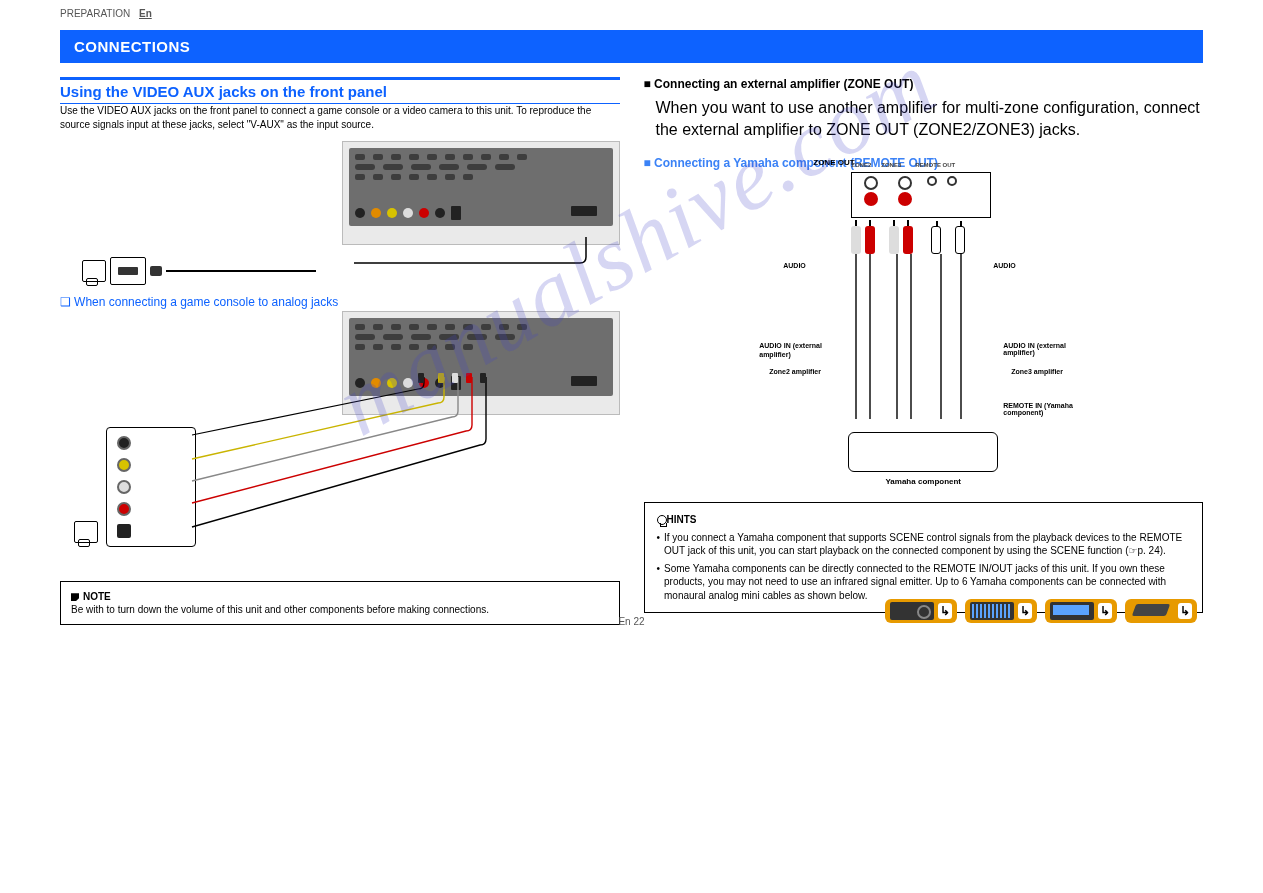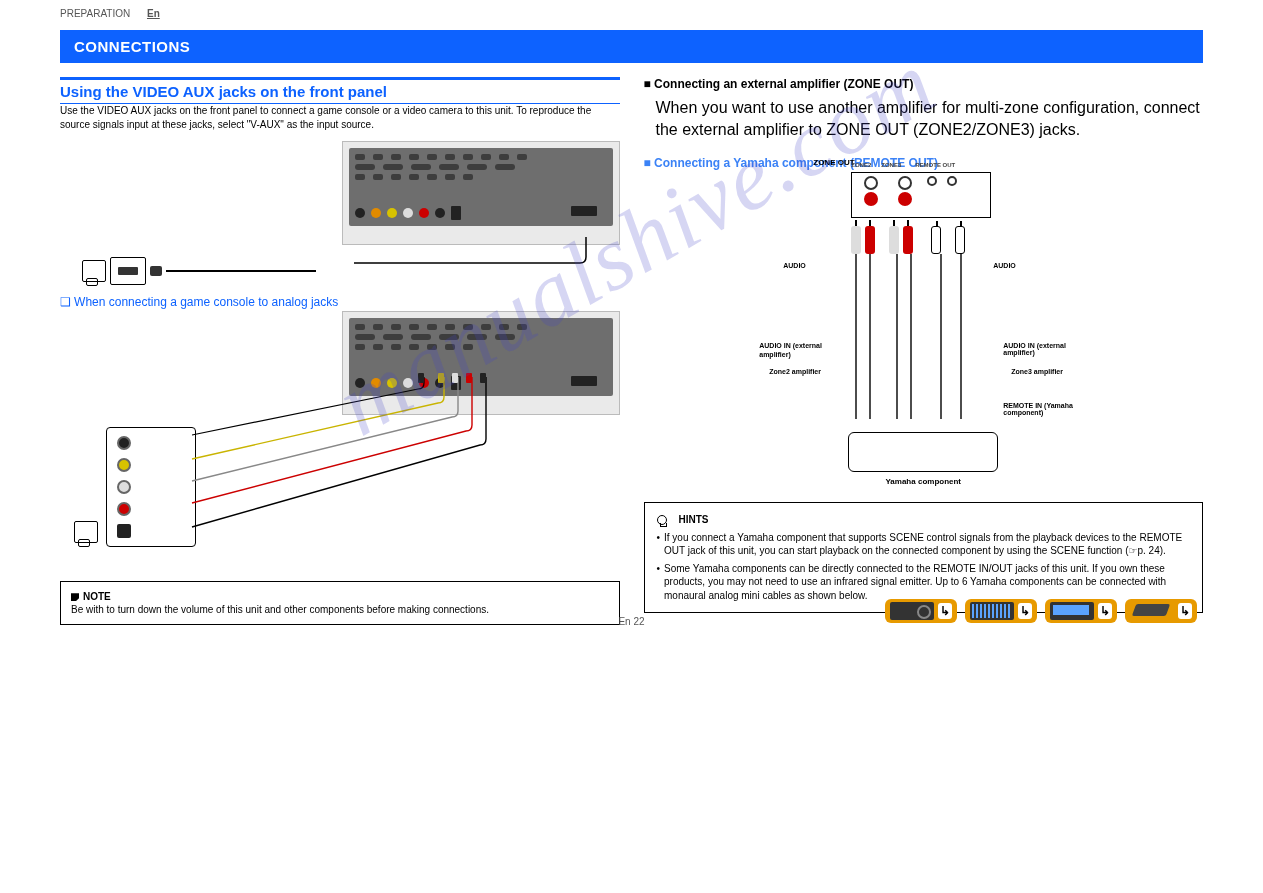"En" .header-breadcrumb .en { margin-left: 14px -> 6px }
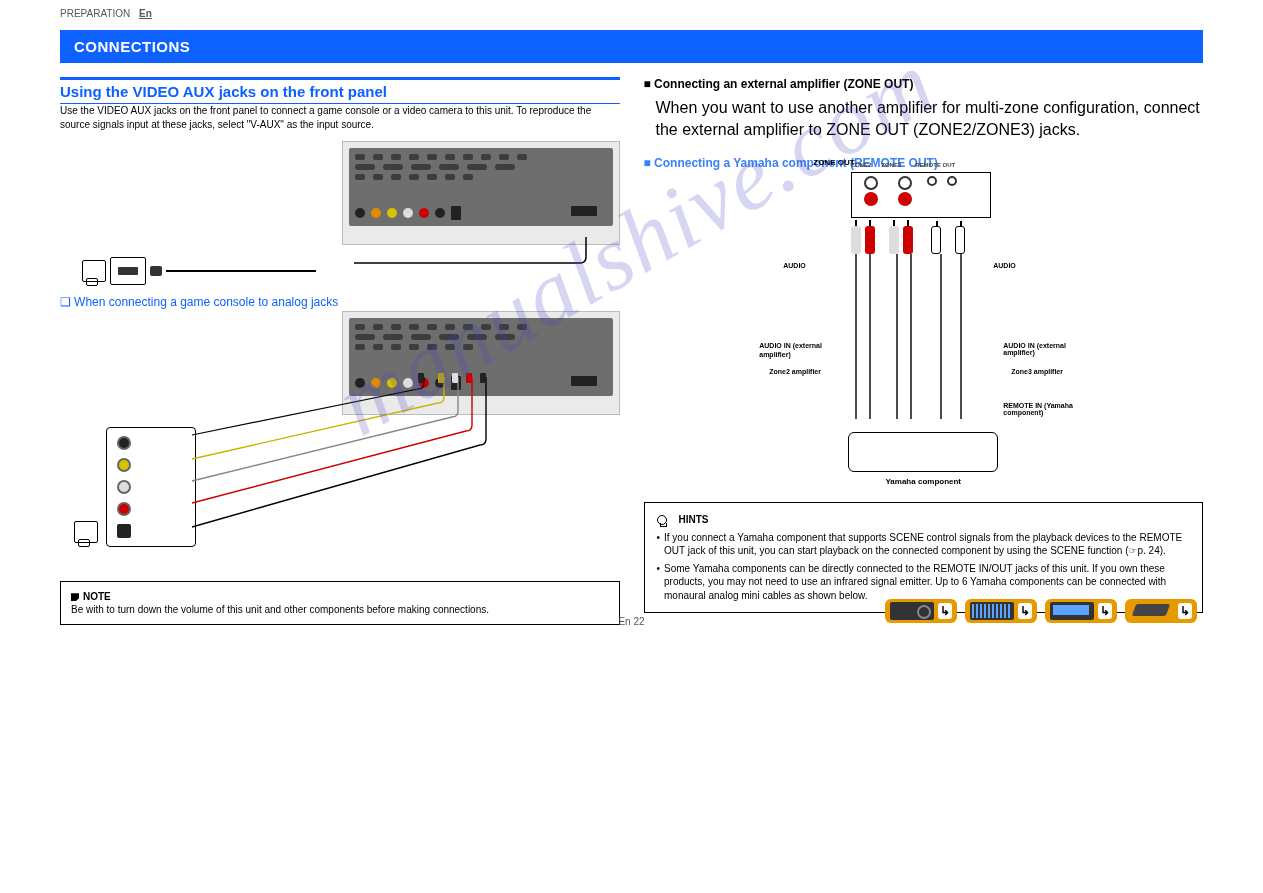"HINTS" .hints-box .hhead { gap: 12px -> 0 }
